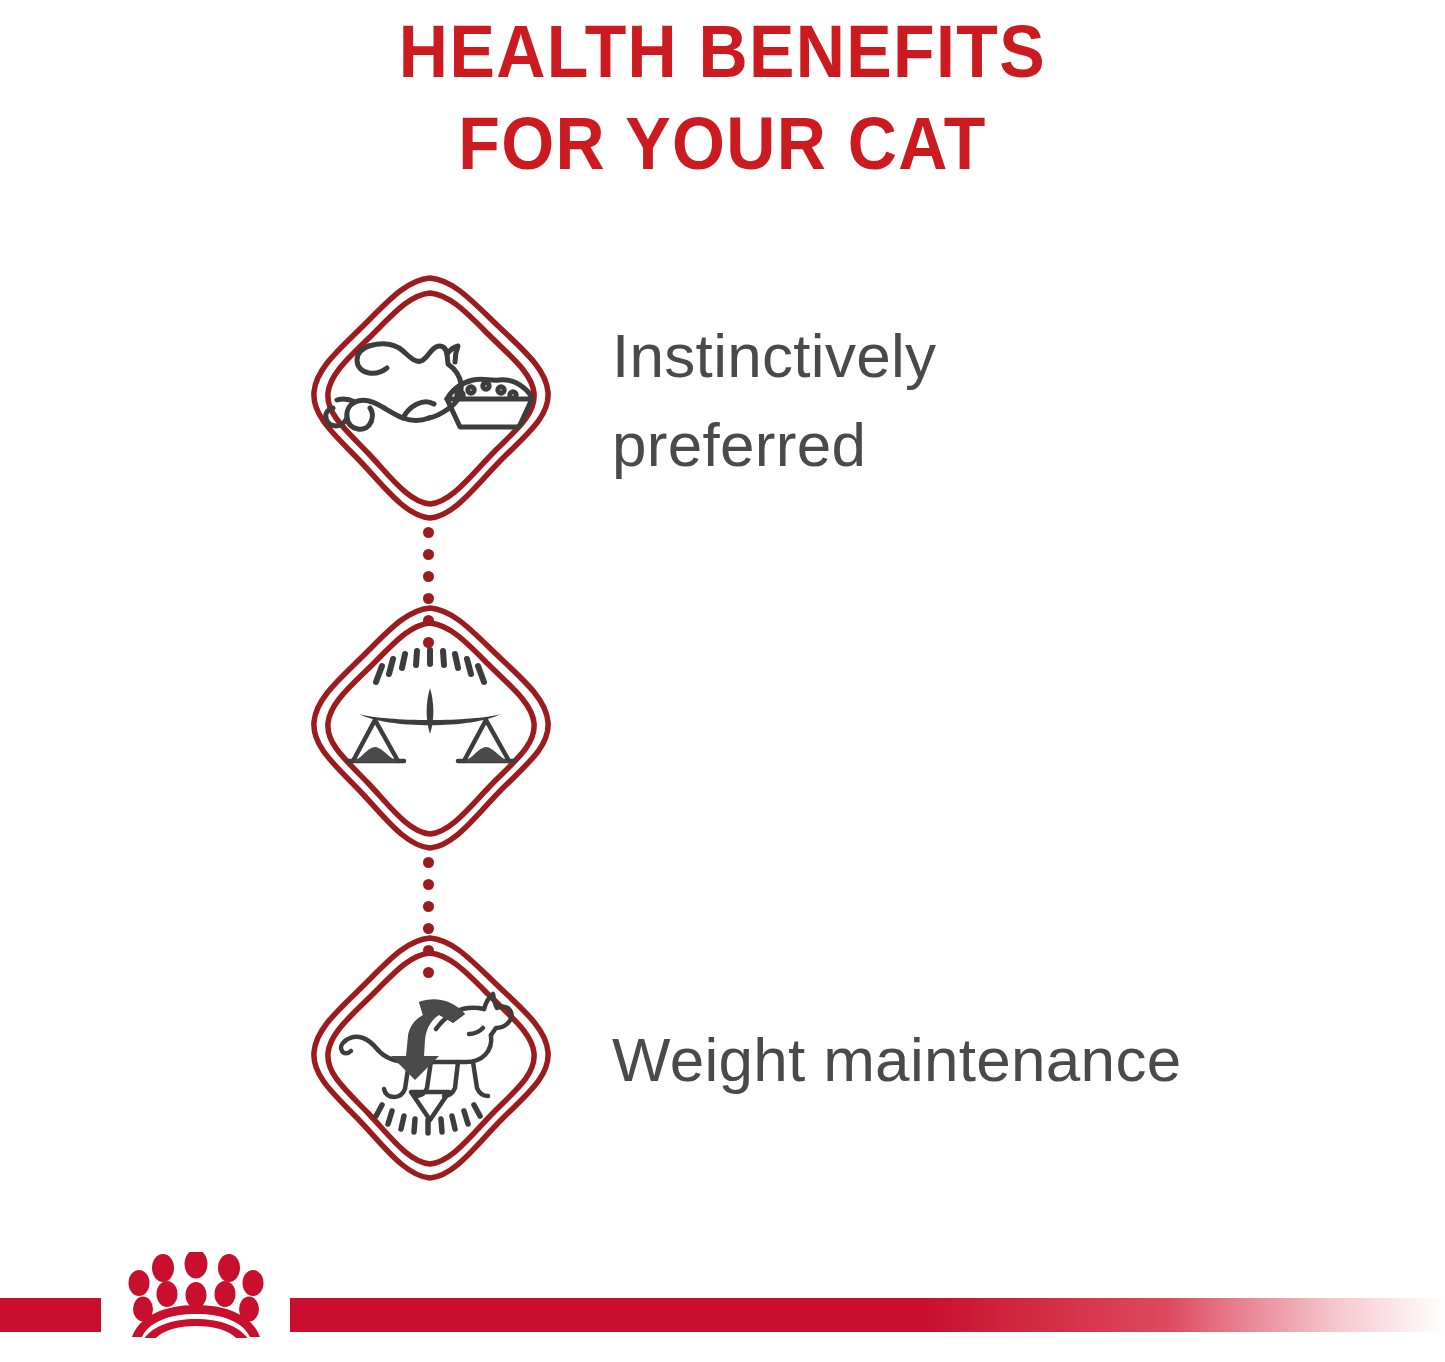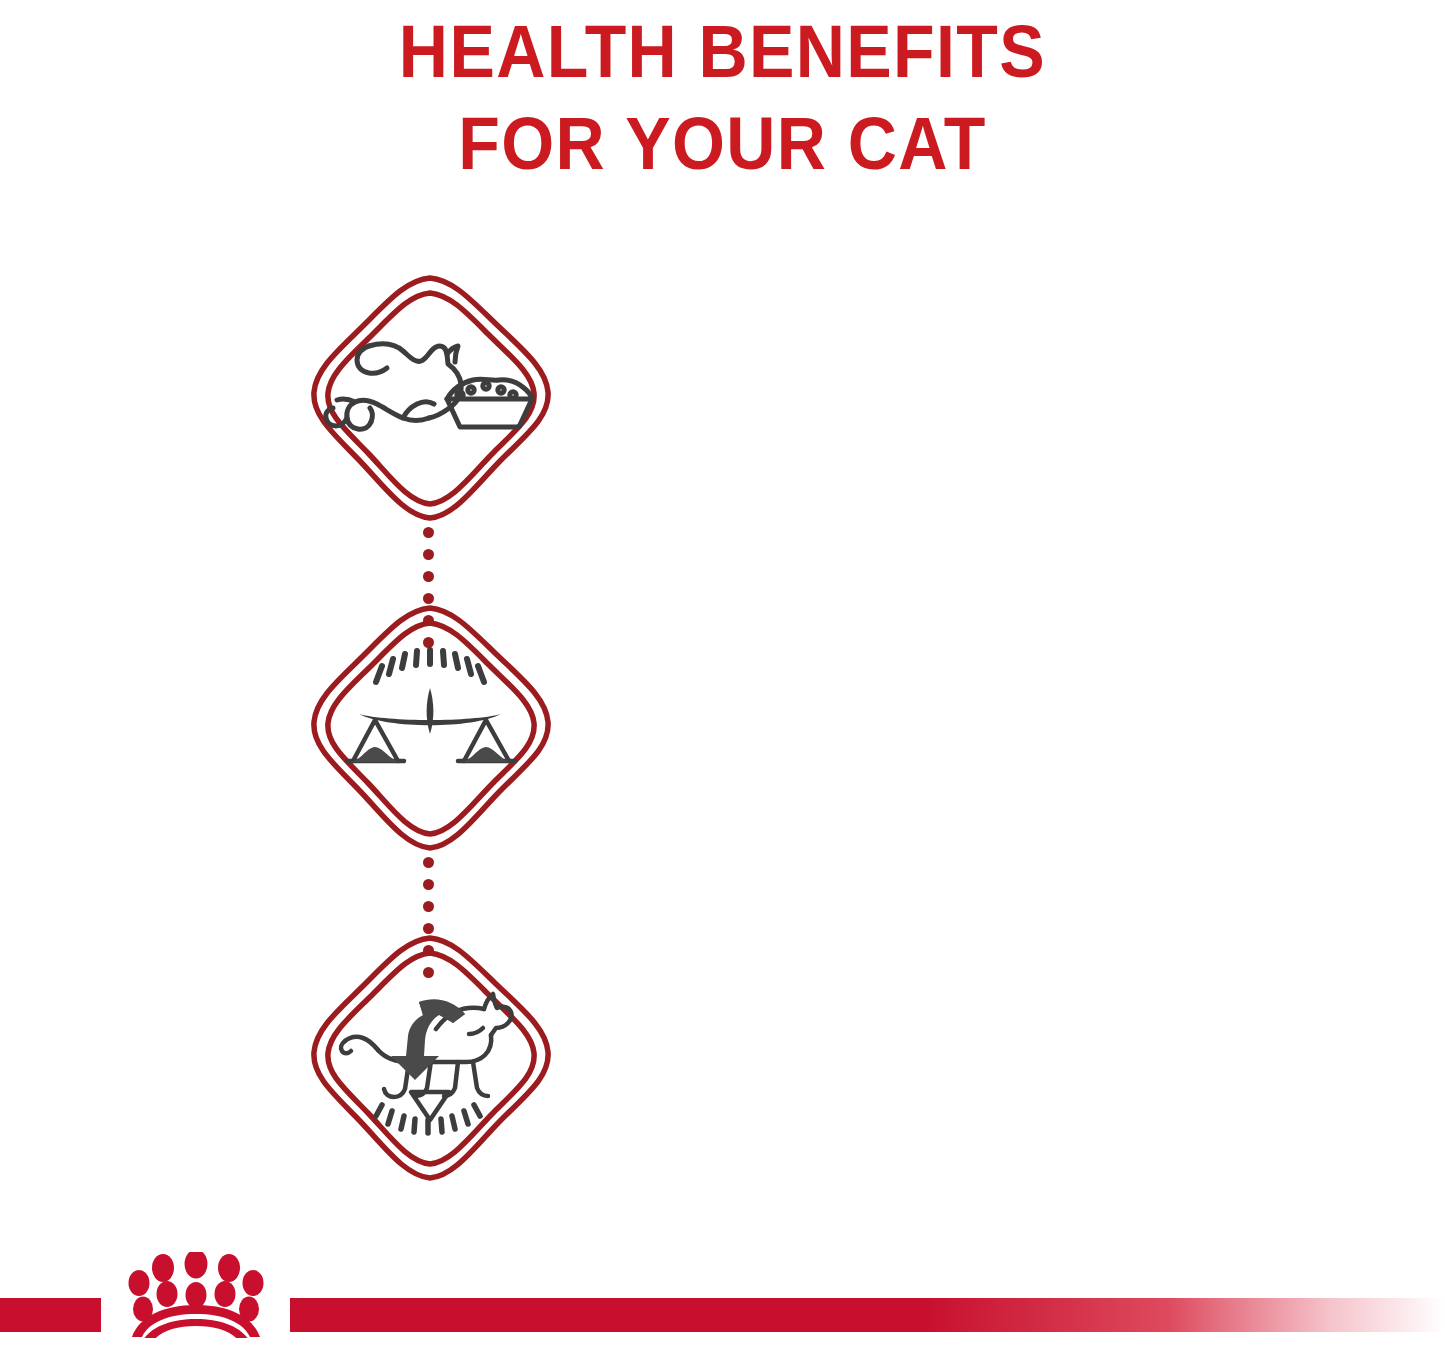"Instinctively preferred" div.benefit-label { html: none -> <div> <span>Instinctively preferred</span> </div> }
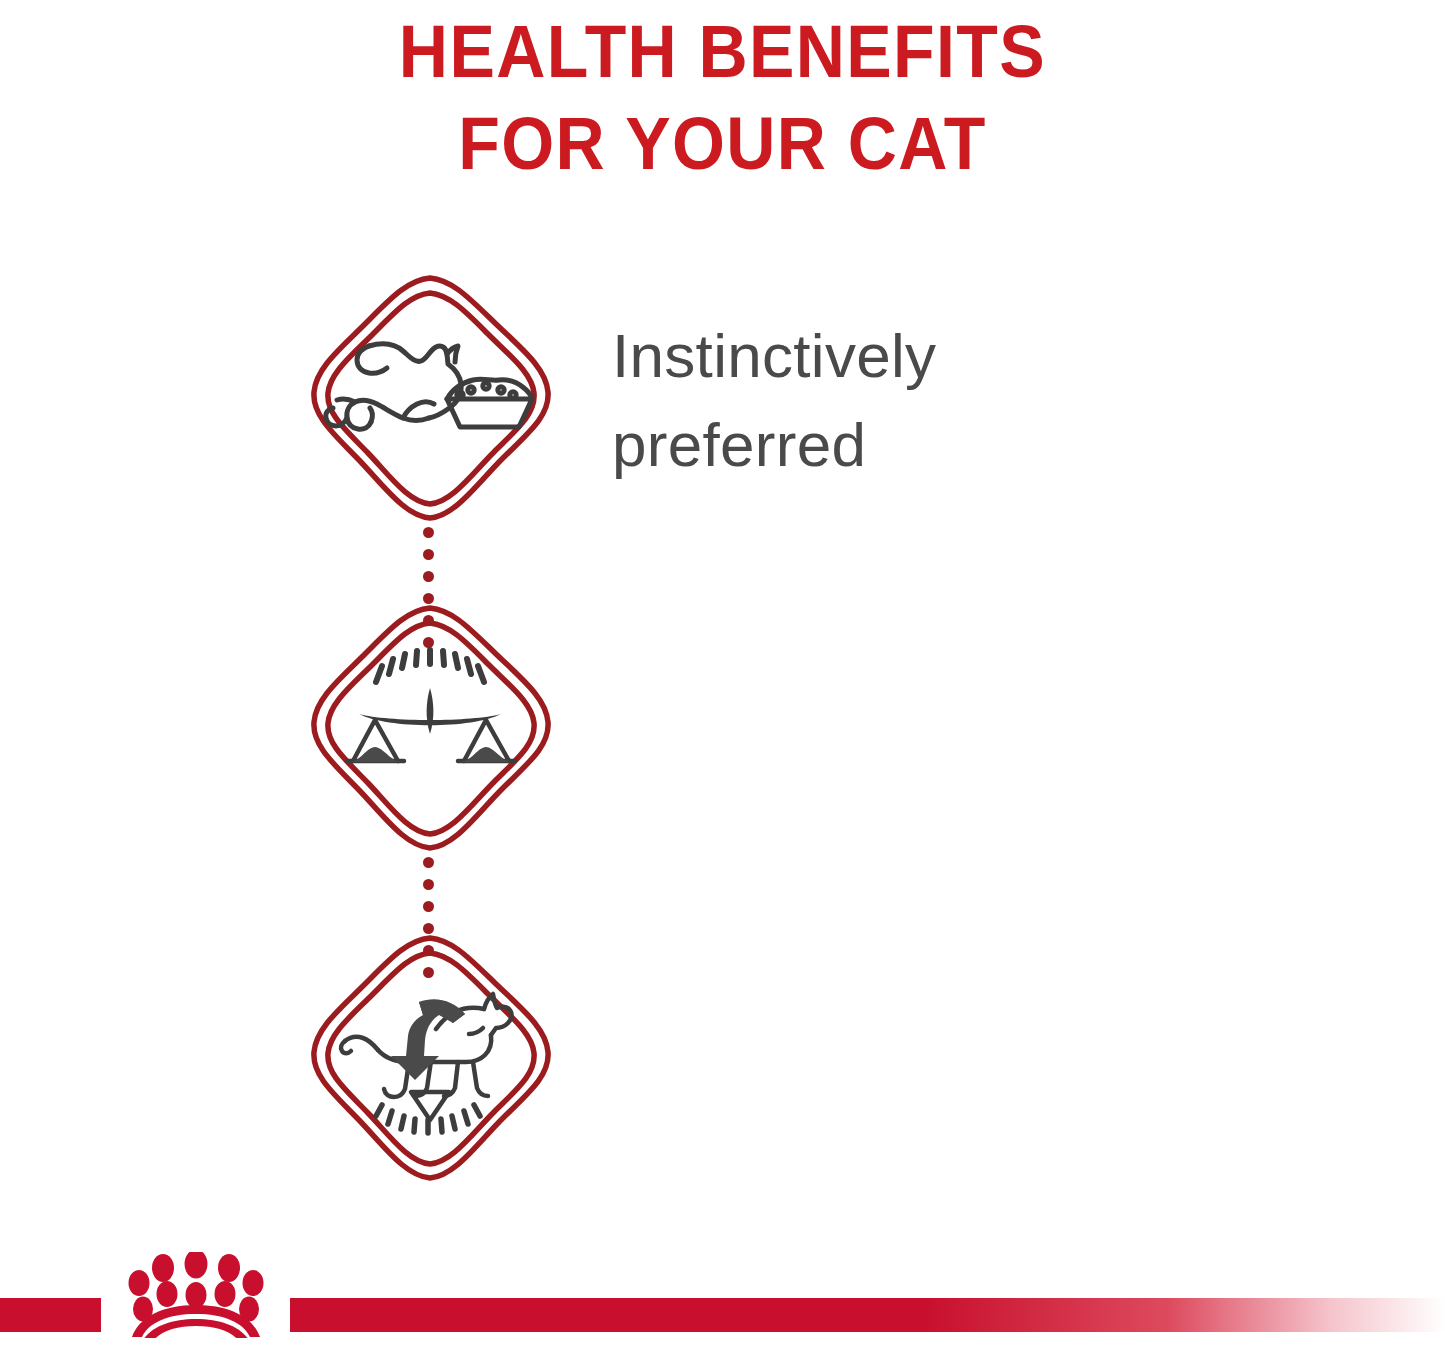"Weight maintenance" div.benefit-label { html: none -> <div> <span>Weight maintenance</span> </div> }
